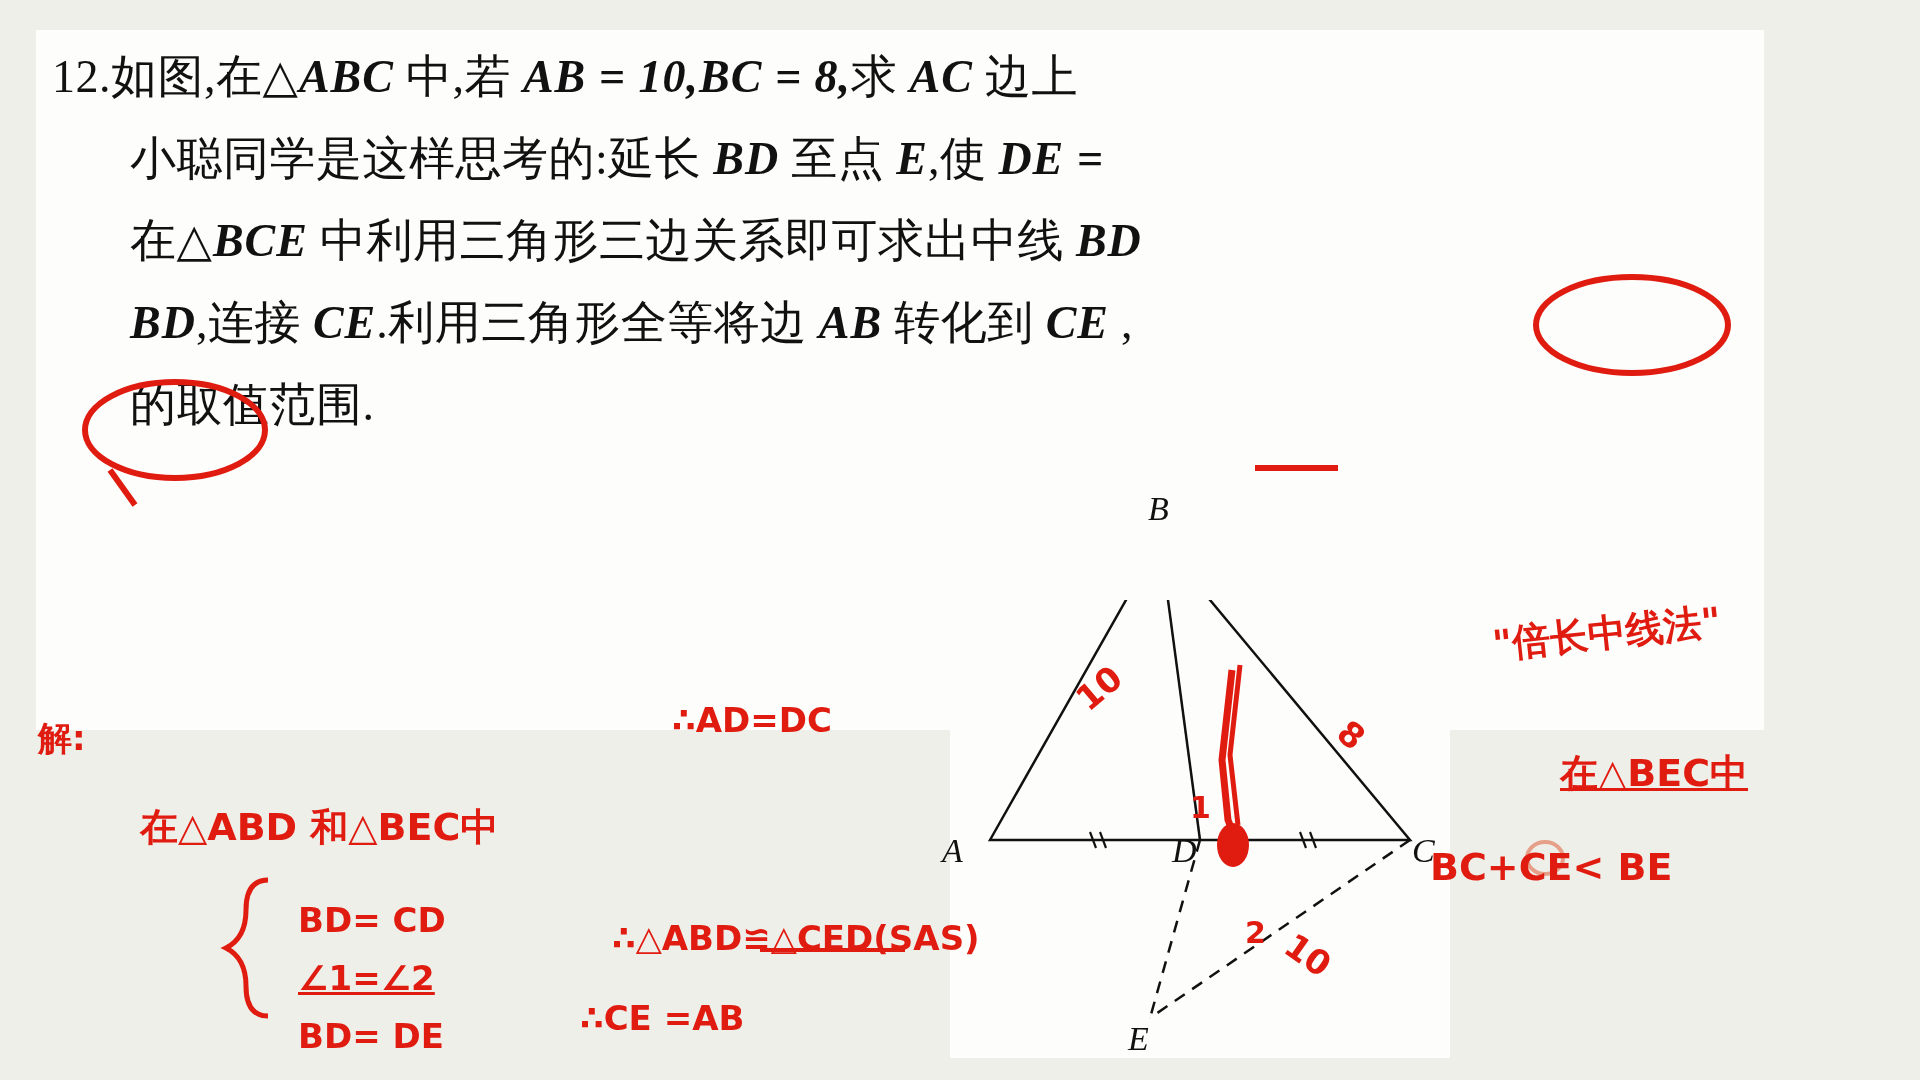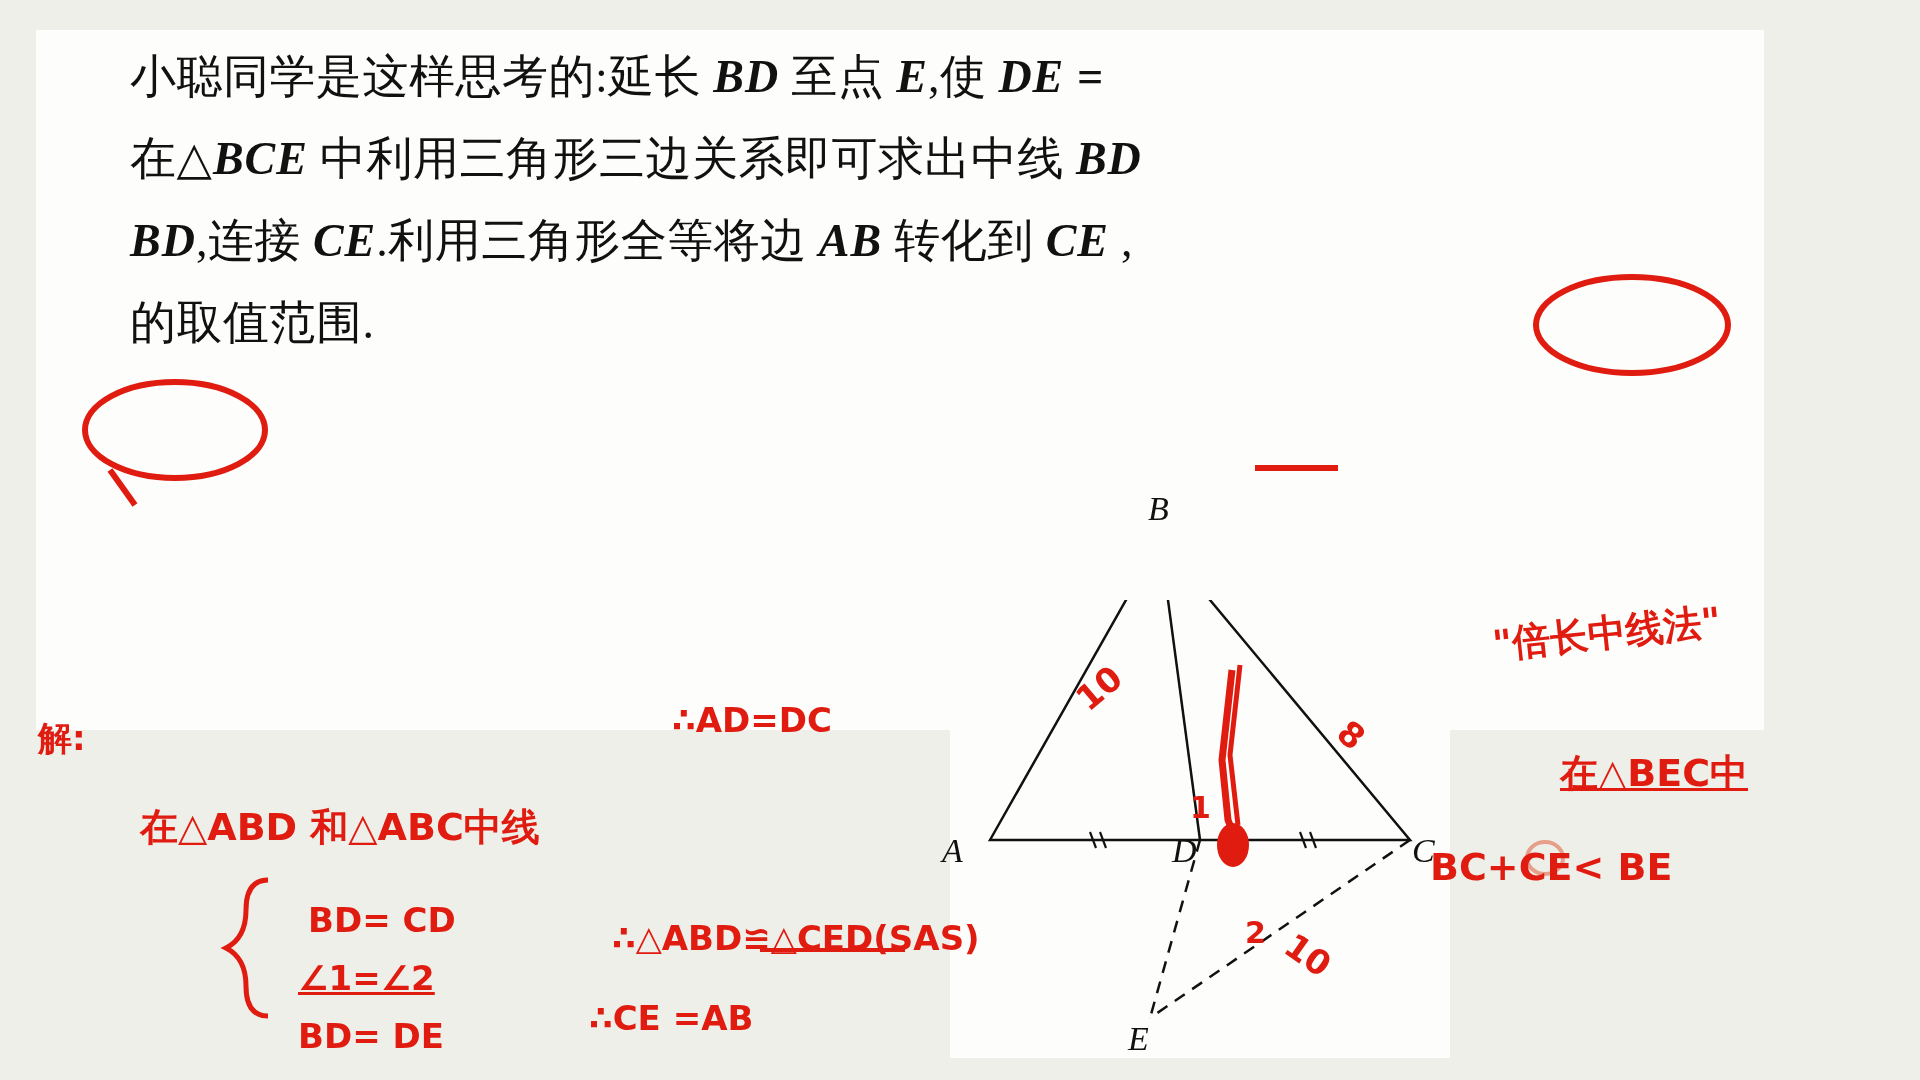"12.如图,在△ABC 中,若 AB = 10,BC" div.line { html: none -> <div> <span>12.如图,在</span><span>△</span><span>ABC</span><span> 中,若 </span><span>AB = 10,BC = 8,</span><span>求 </span><span>AC</span><span> 边上</span> </div> }
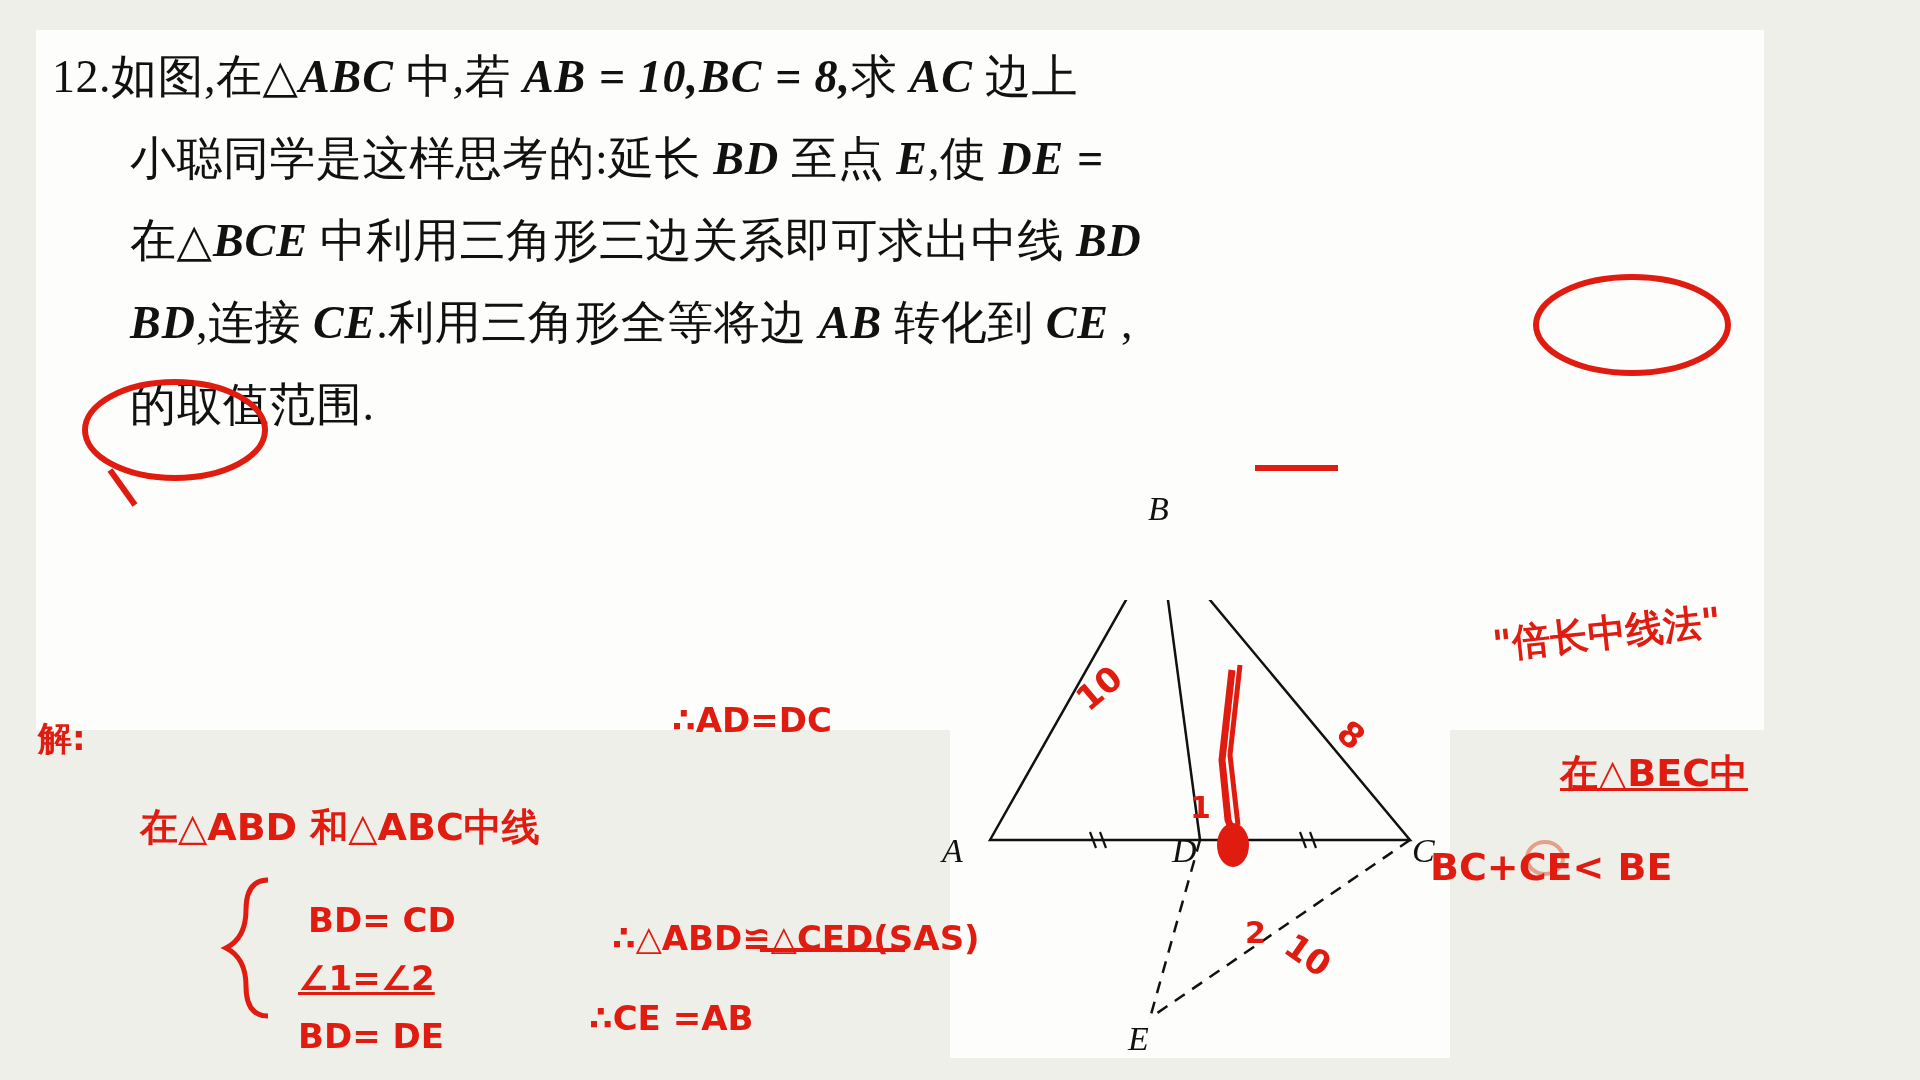"在△ABD 和△ABC中线" div.hand { text: ABC中线 -> BEC中 }
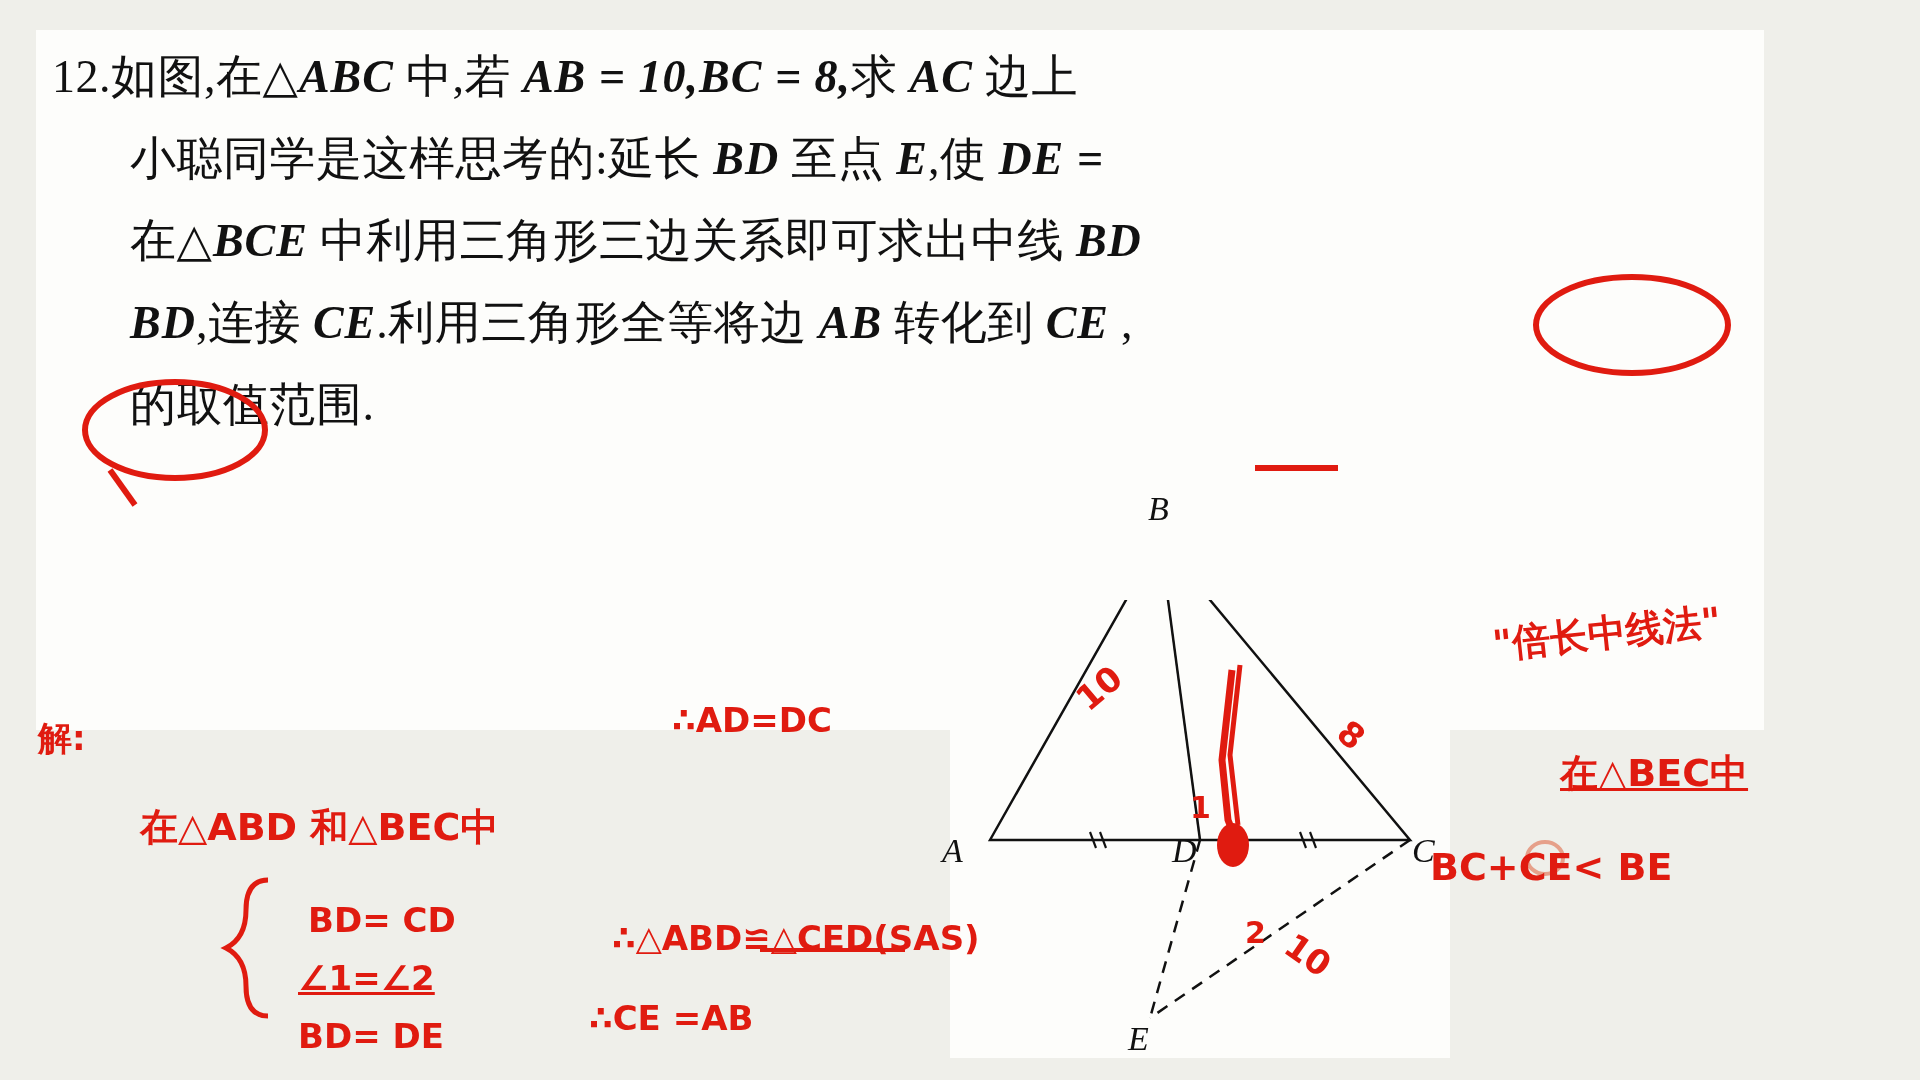"BD= CD" div.hand { left: 308px -> 298px }
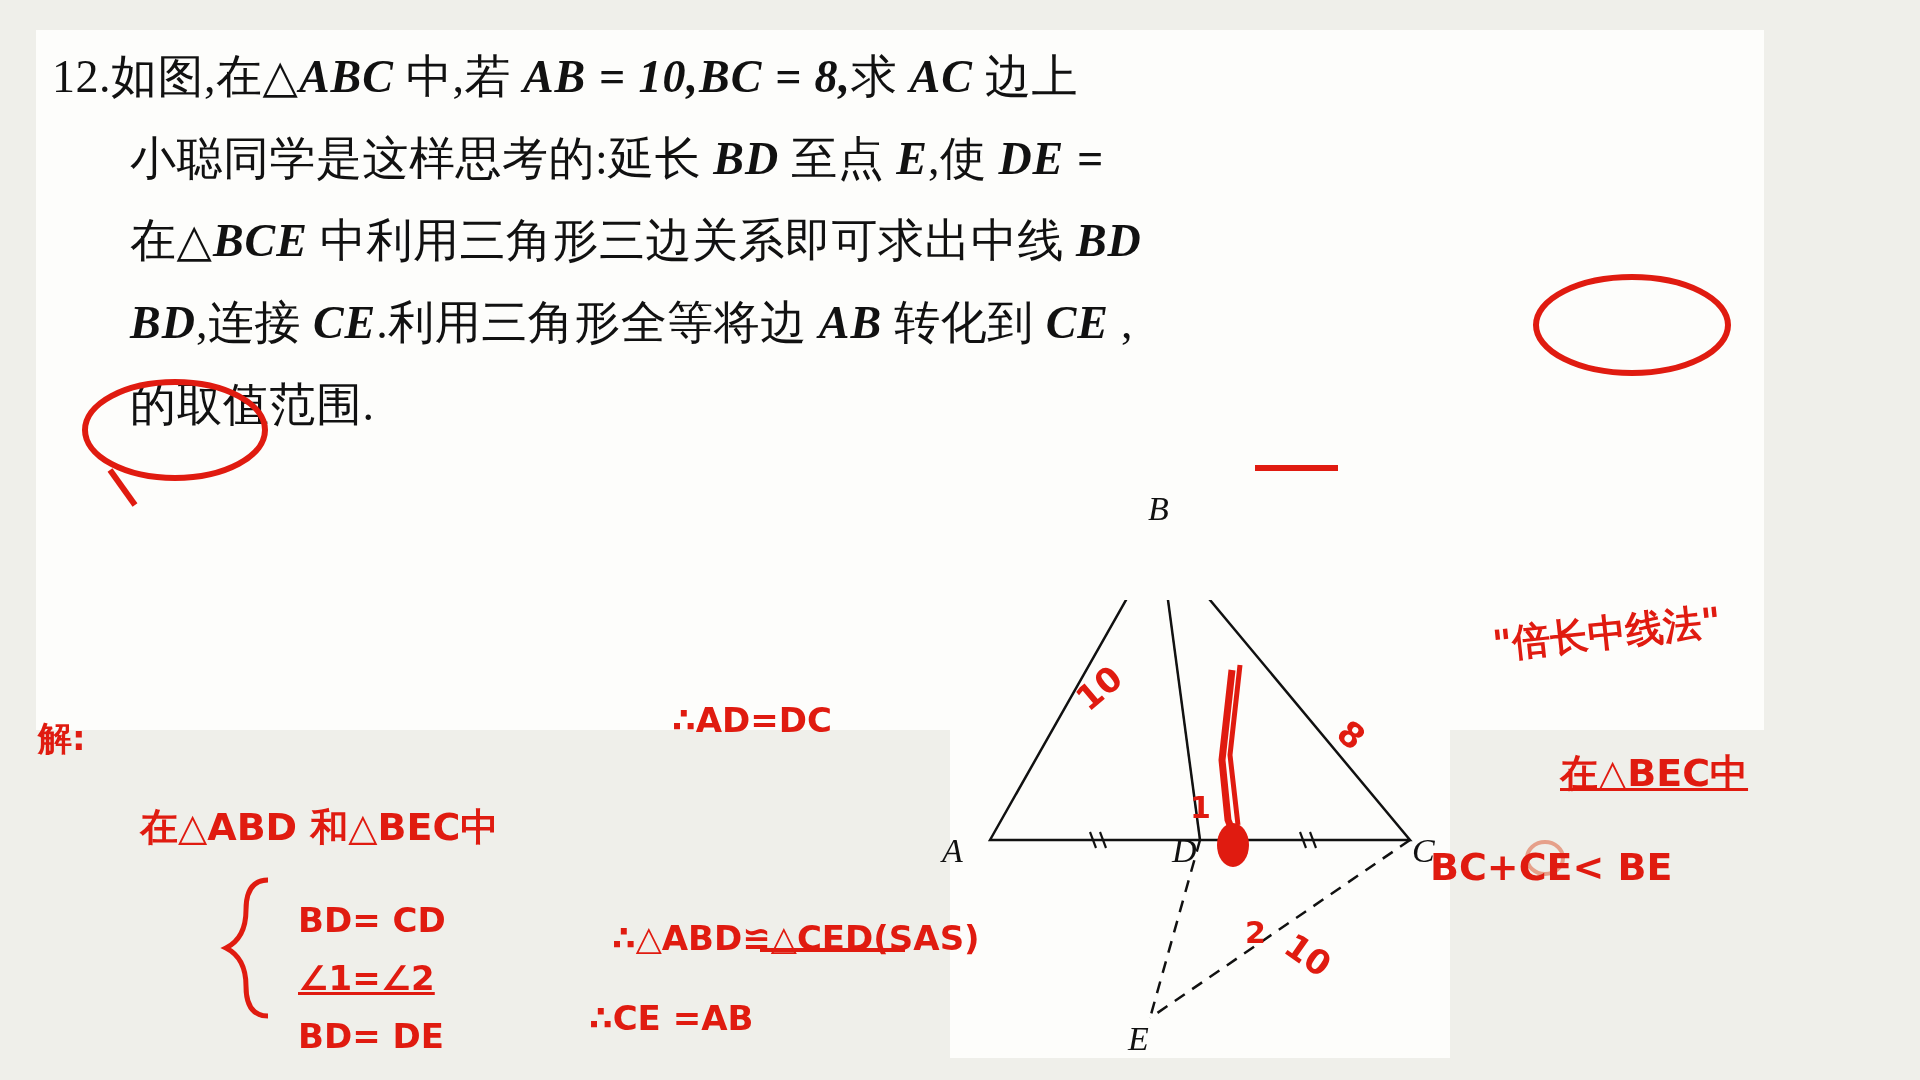"∴CE =AB" div.hand { margin-left: 9px -> none }
